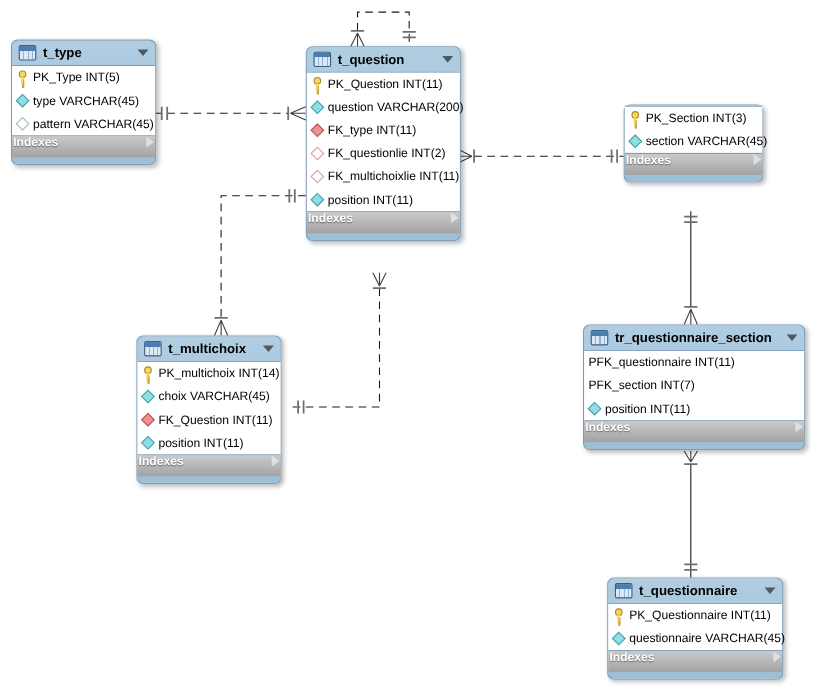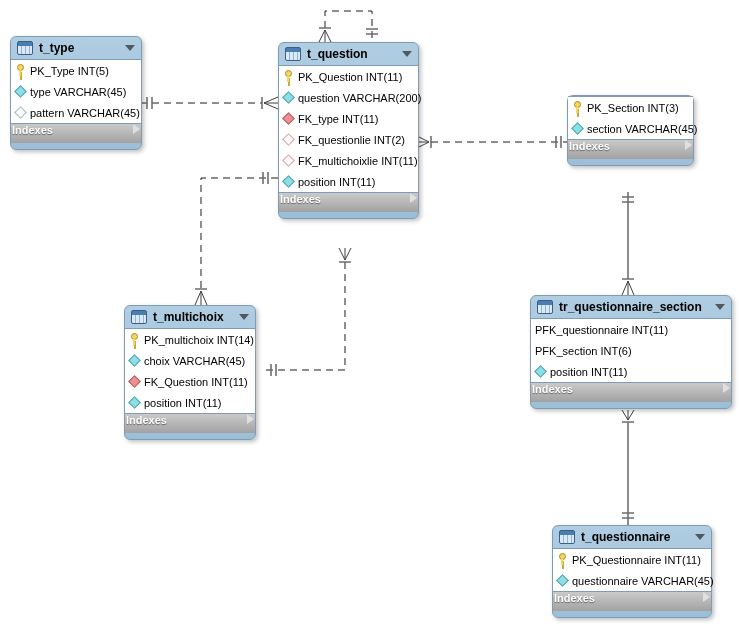"PFK_section INT(6)" span { text: 6 -> 7 }
